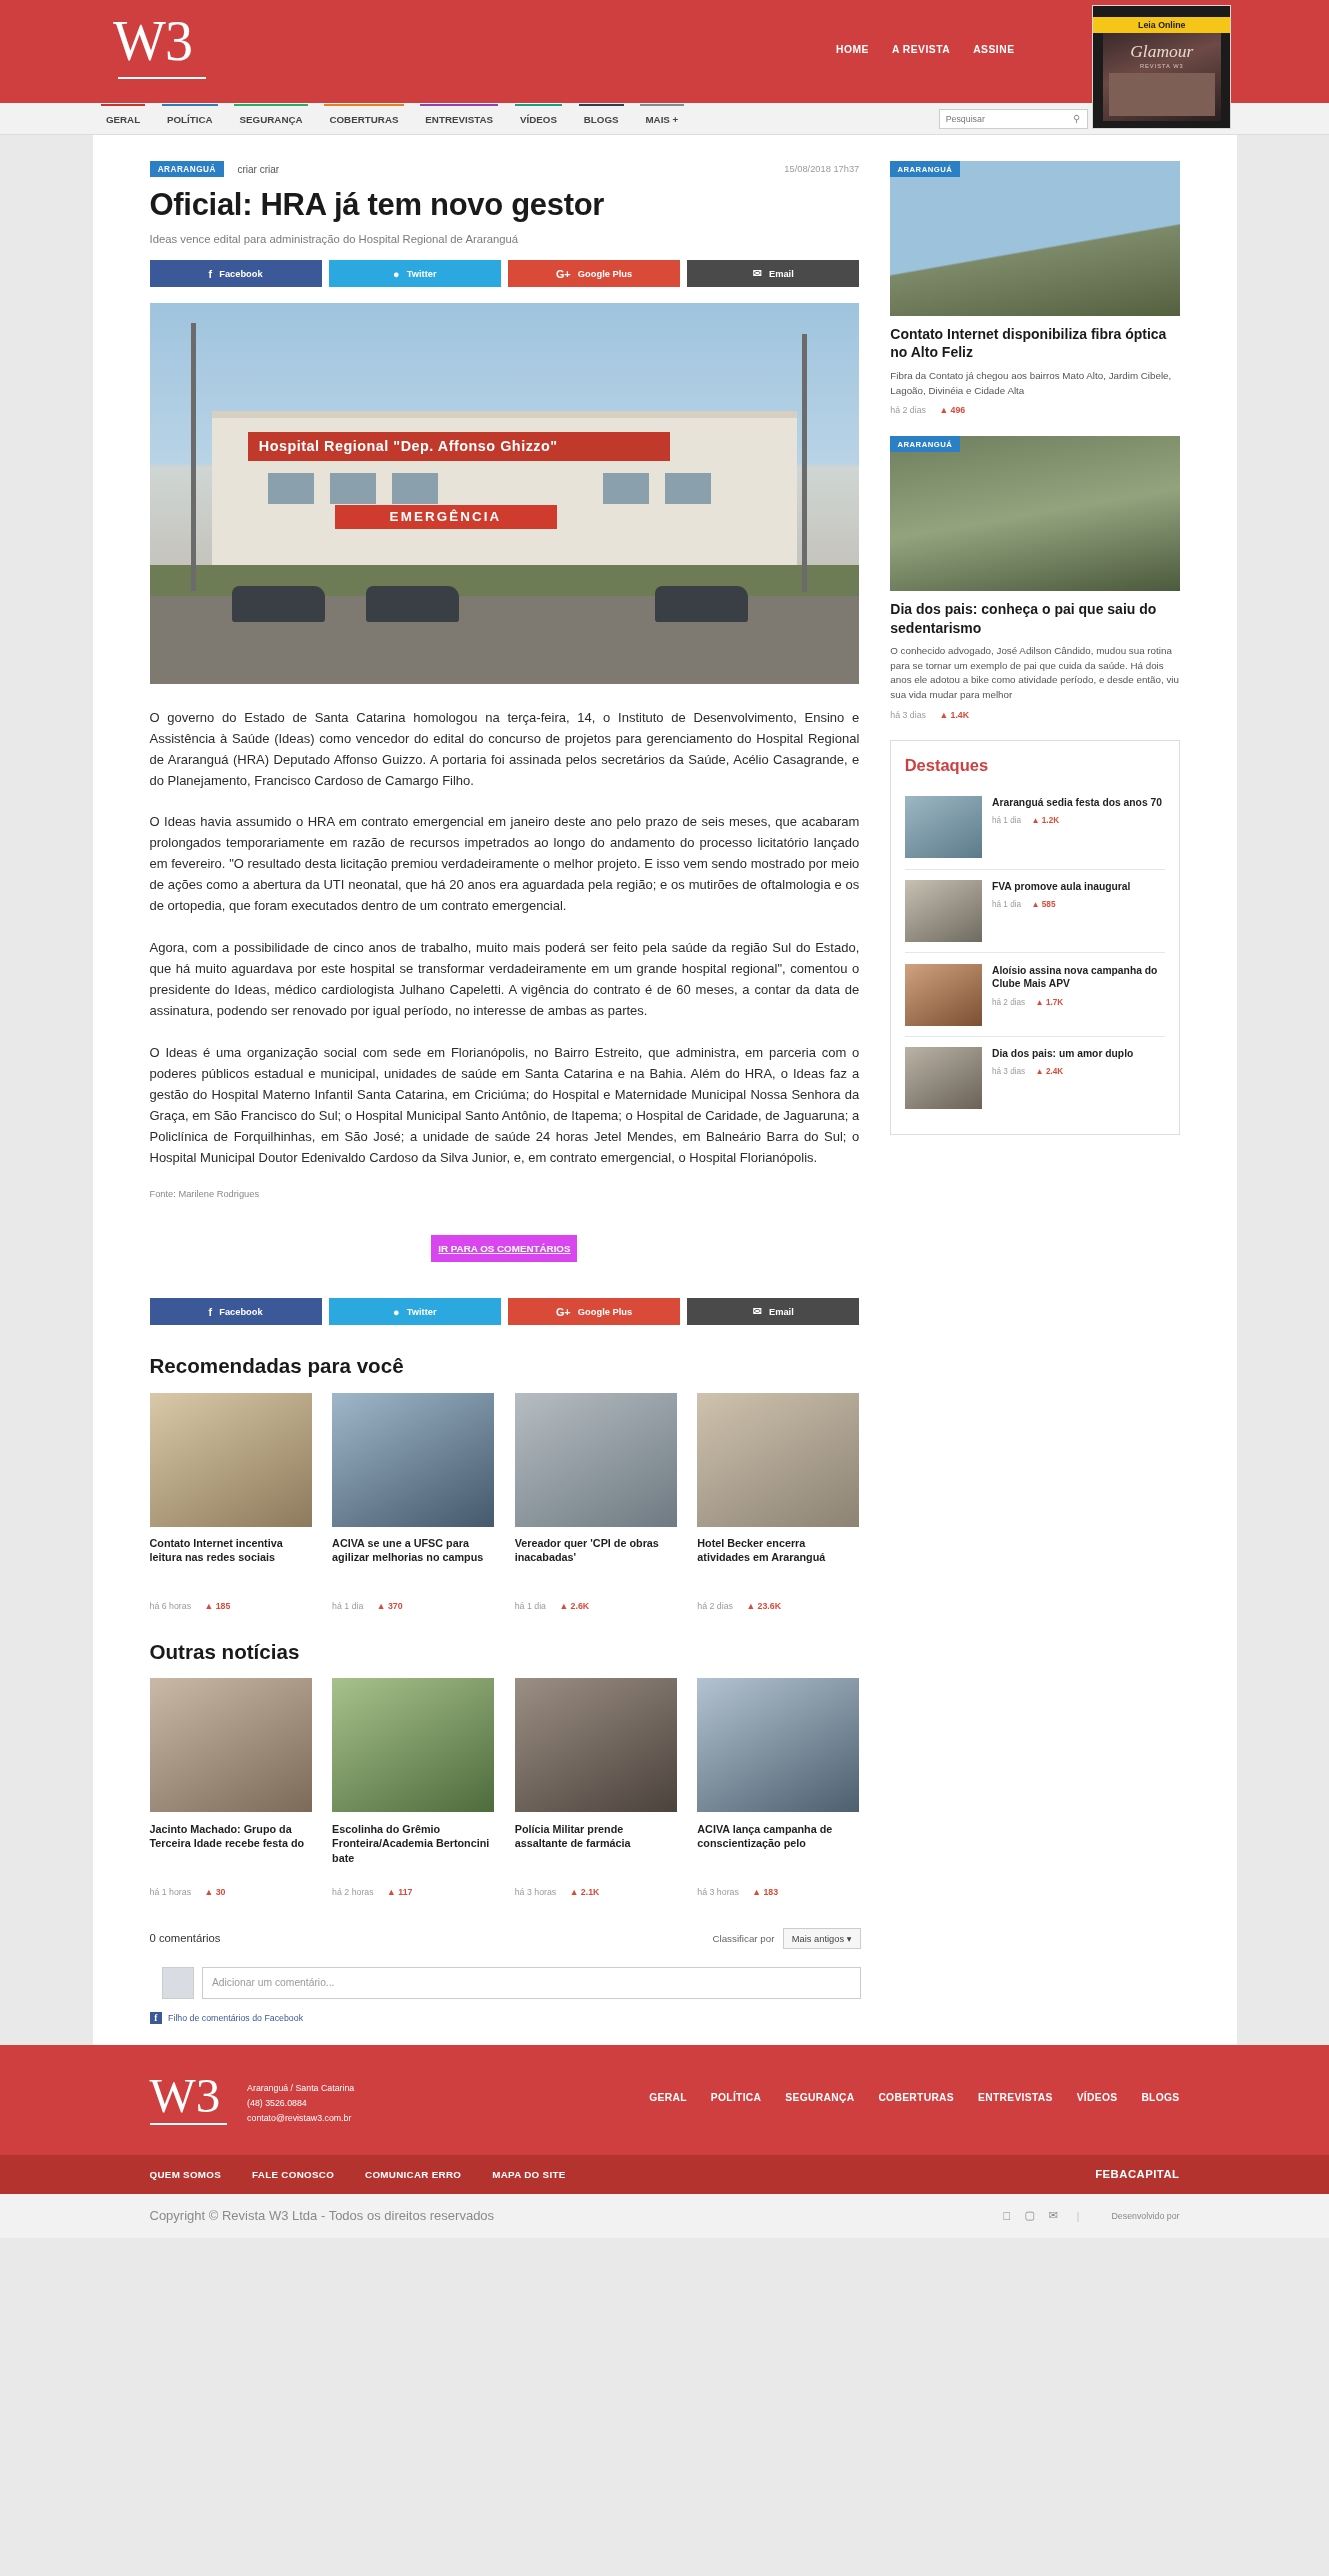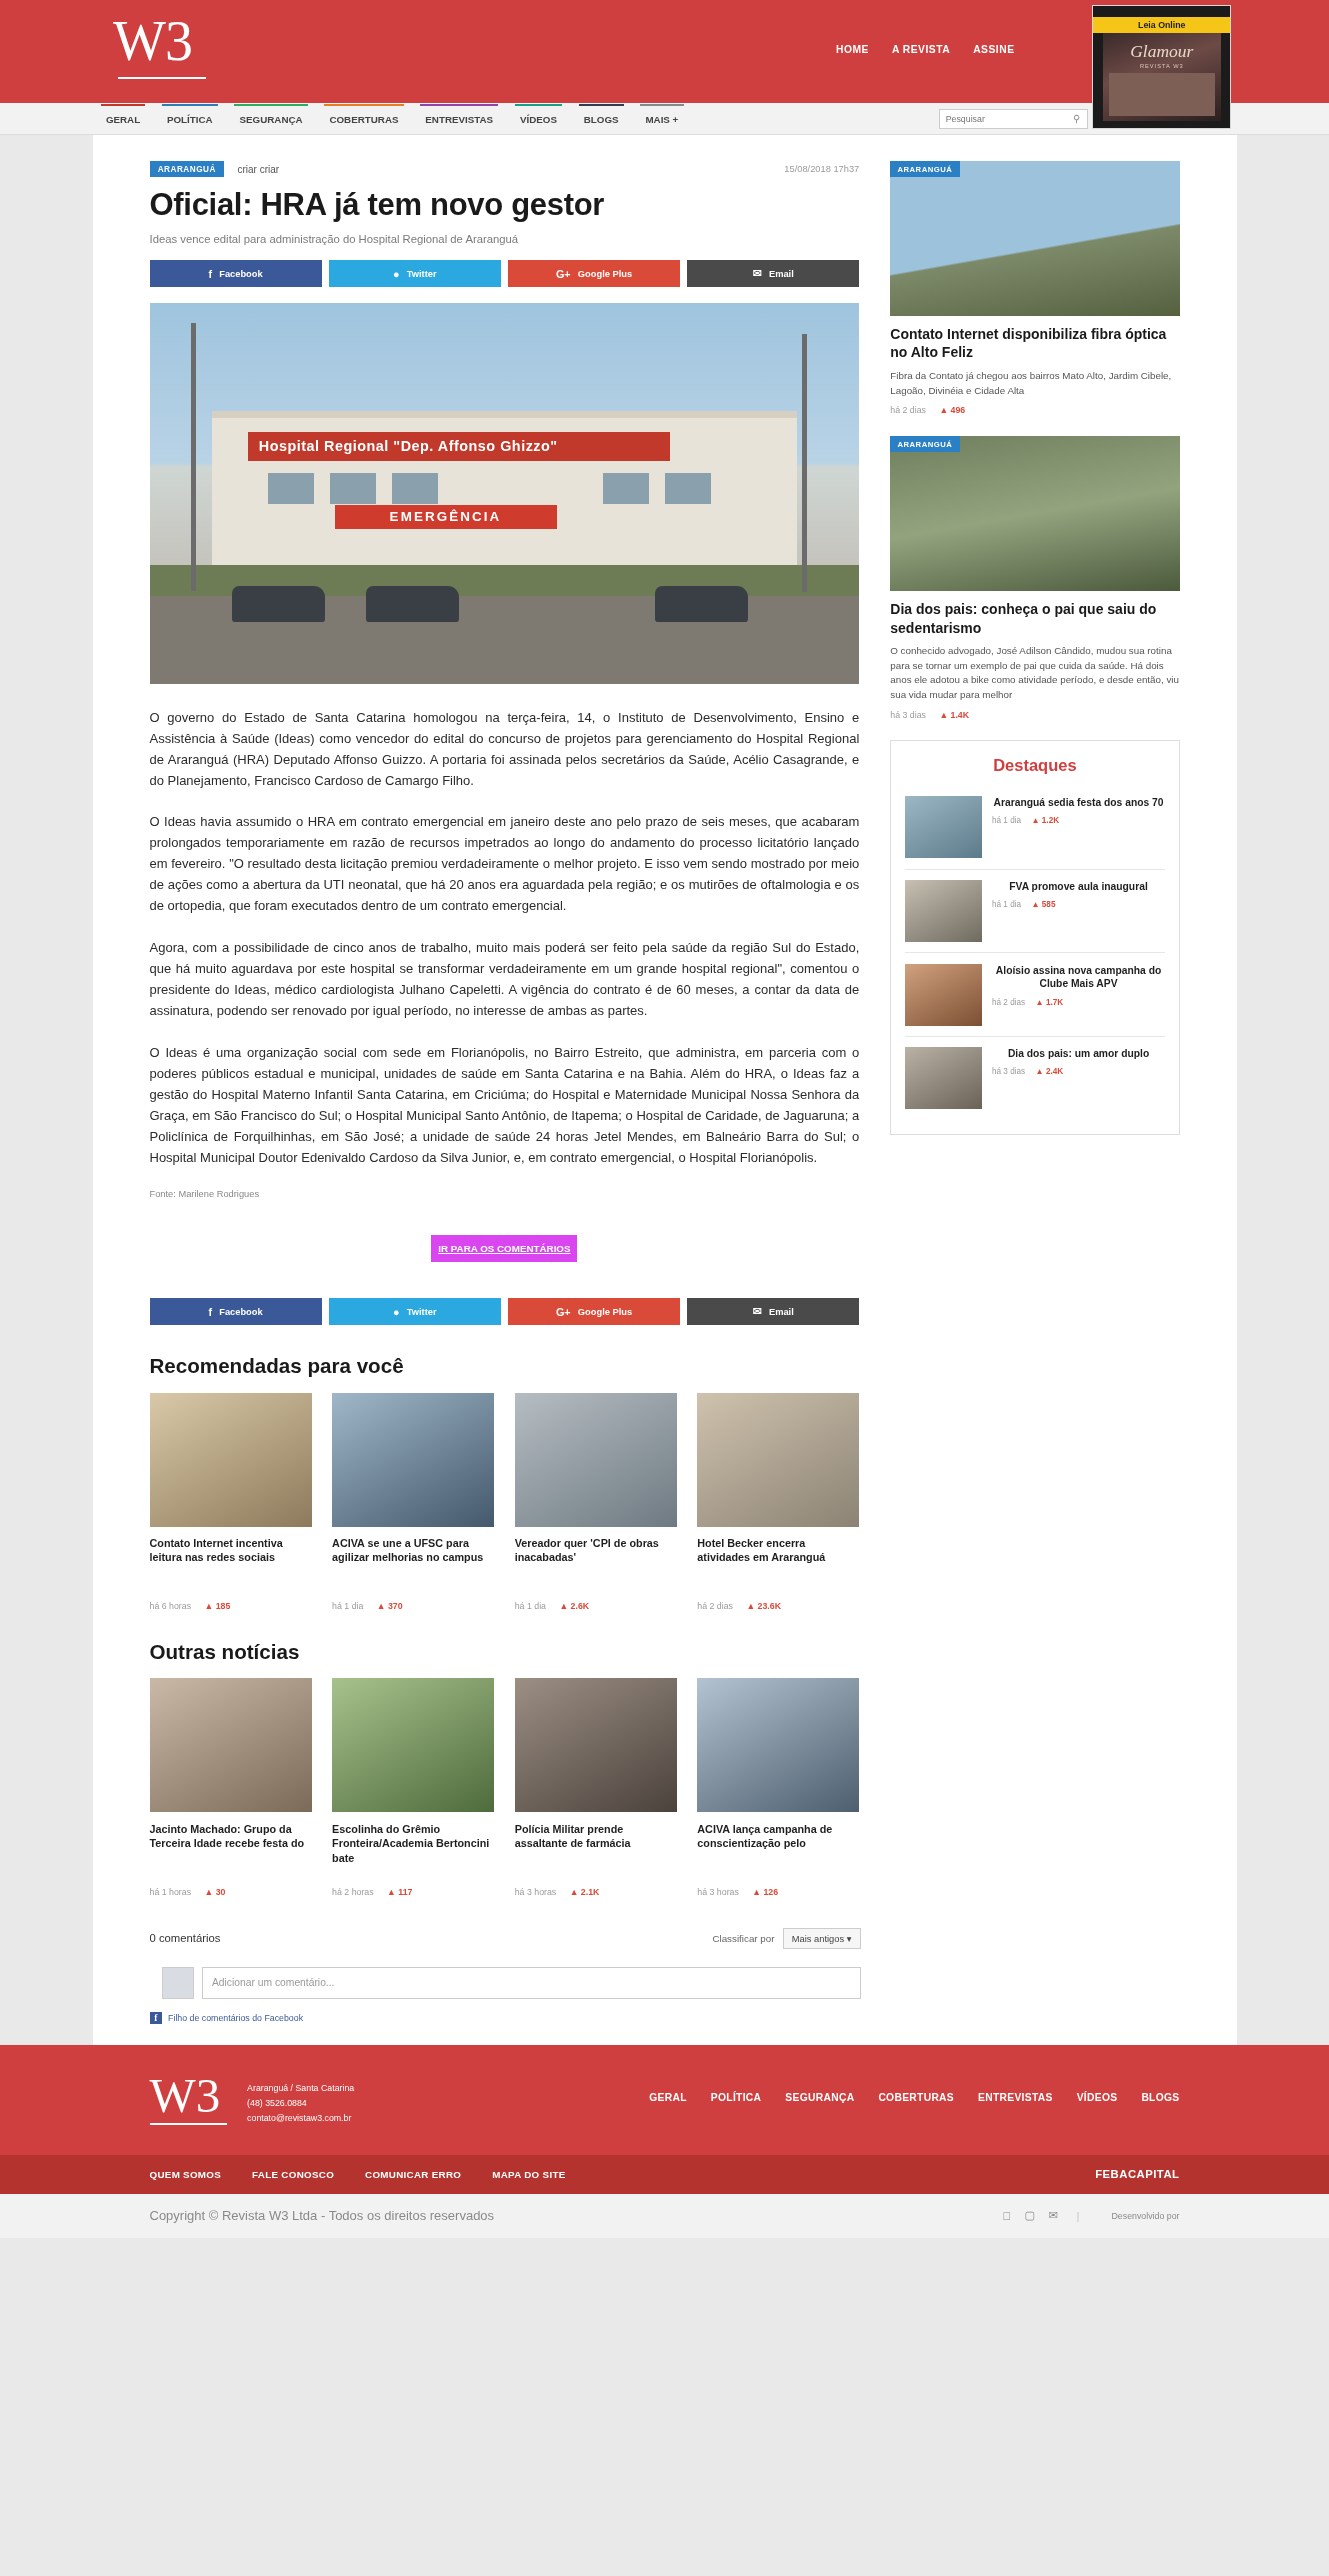"Destaques" .highlights { text-align: center -> none }
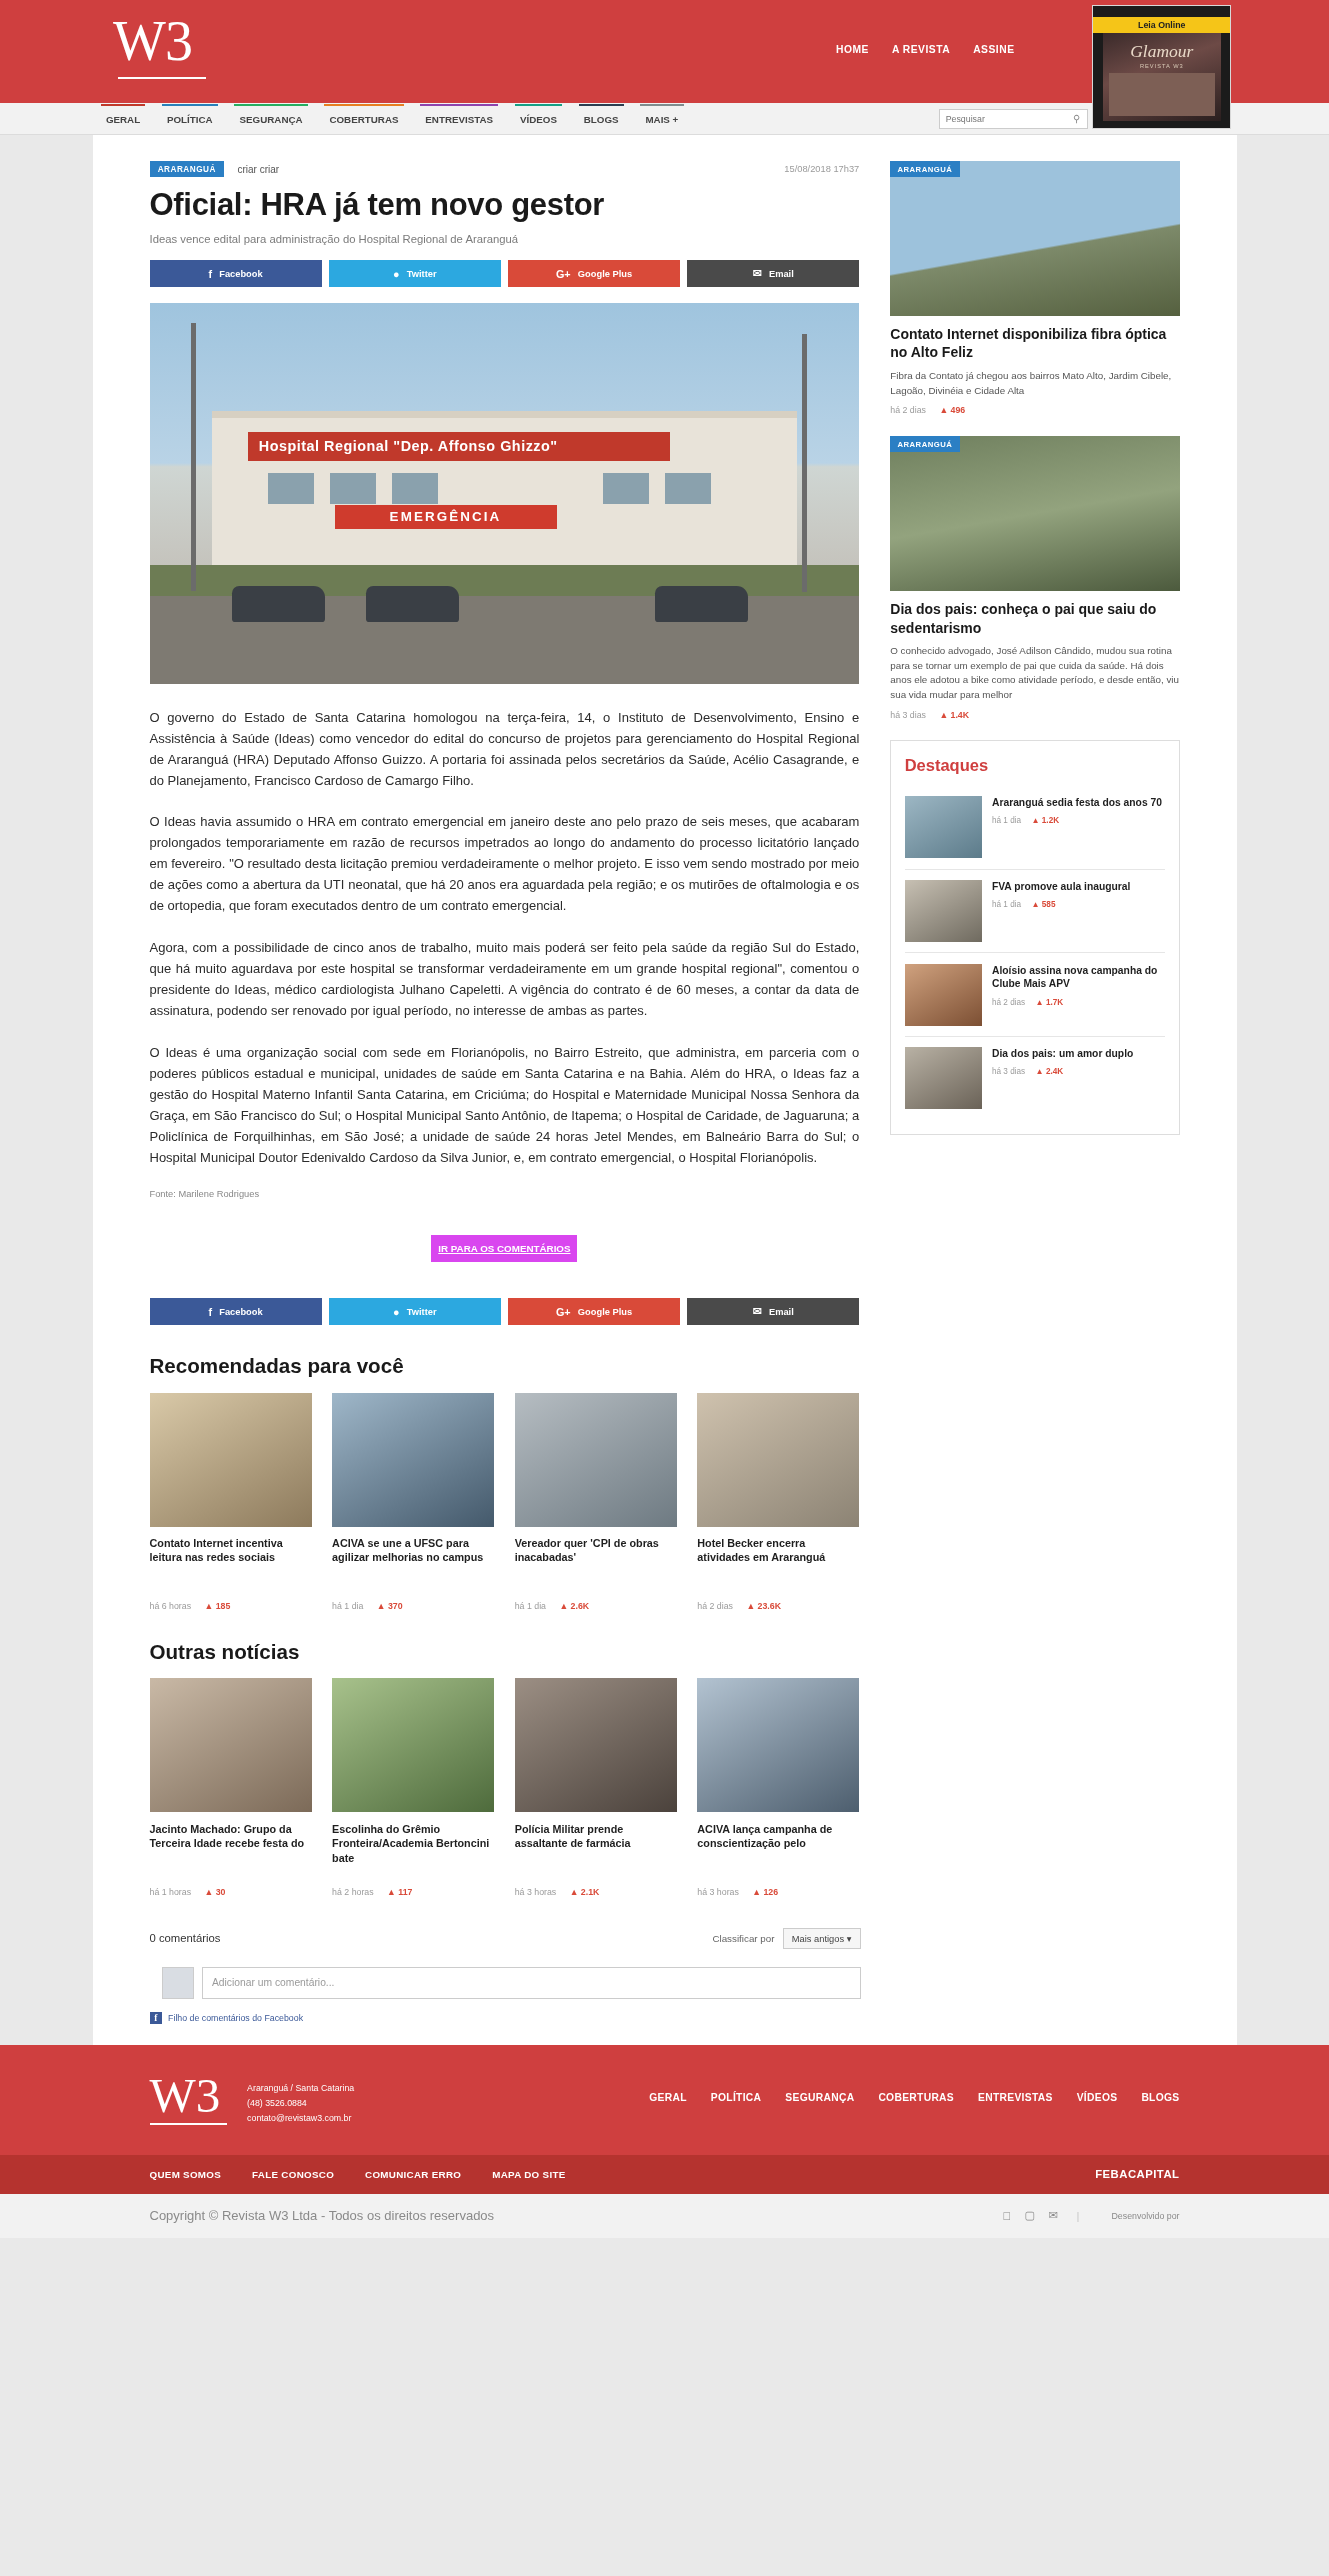"126" span { text: 126 -> 183 }
